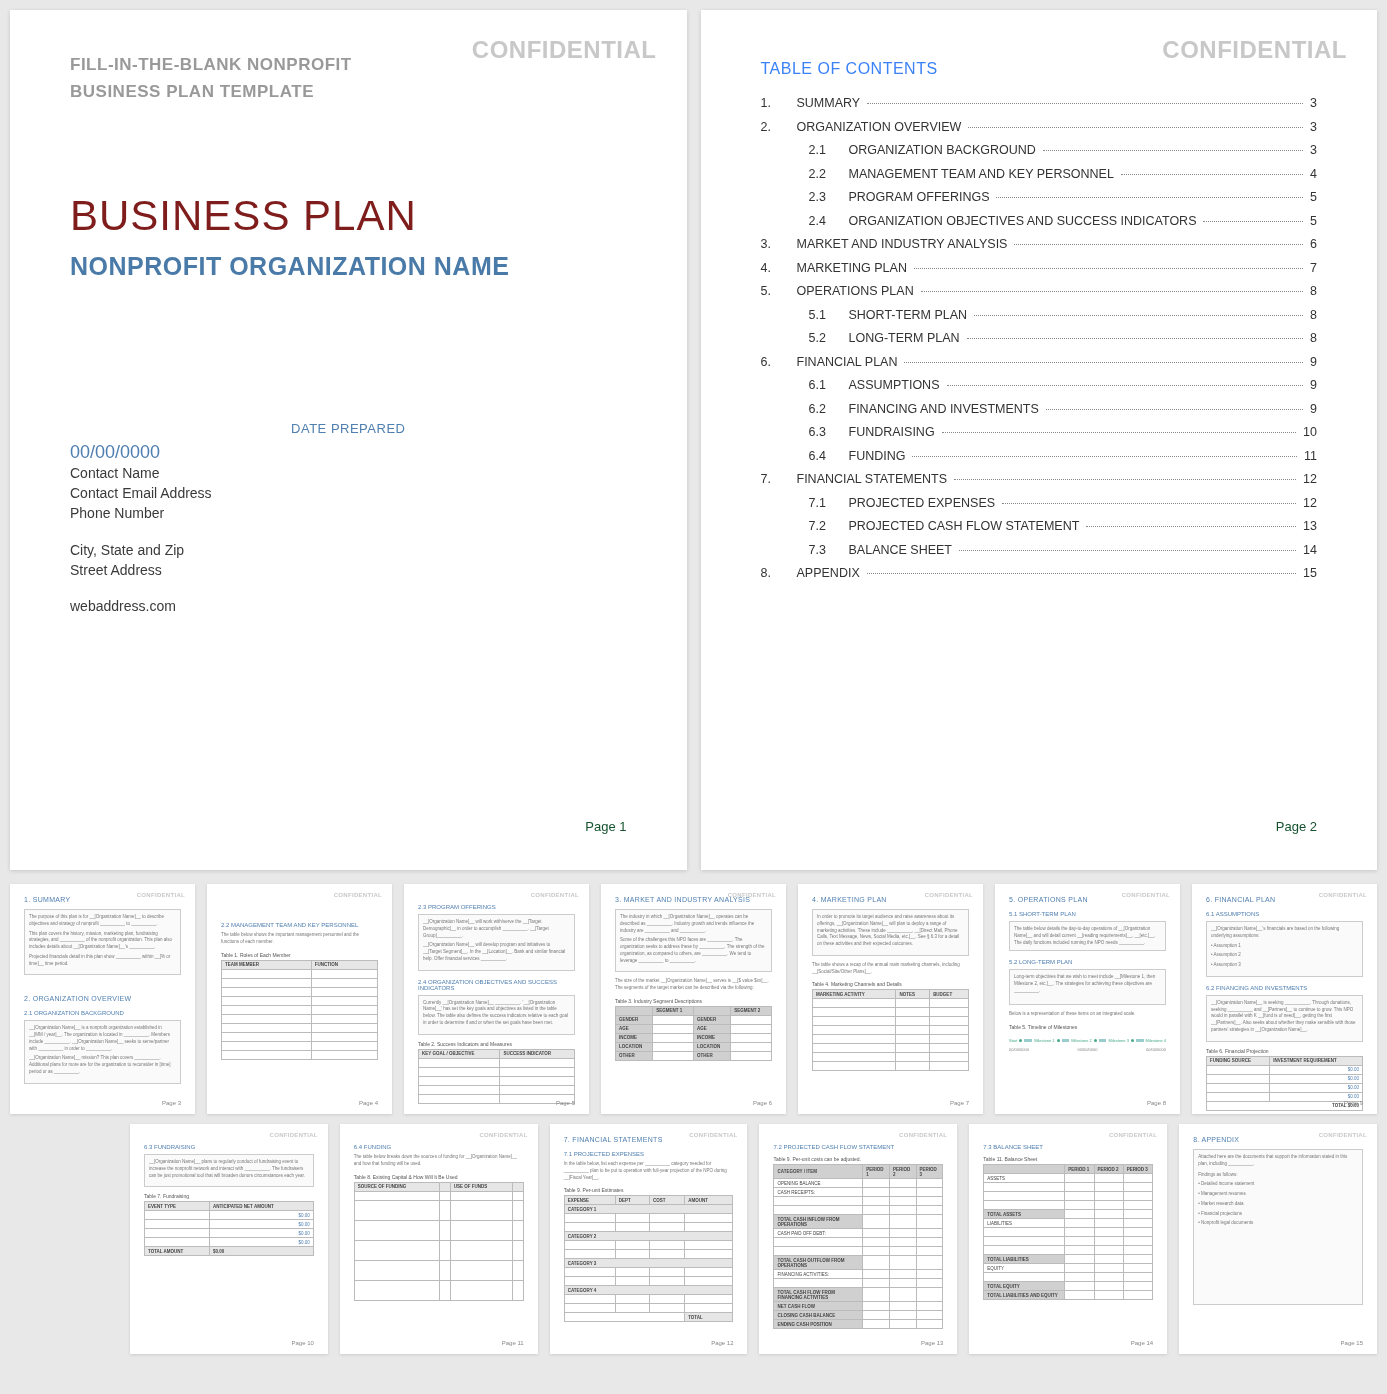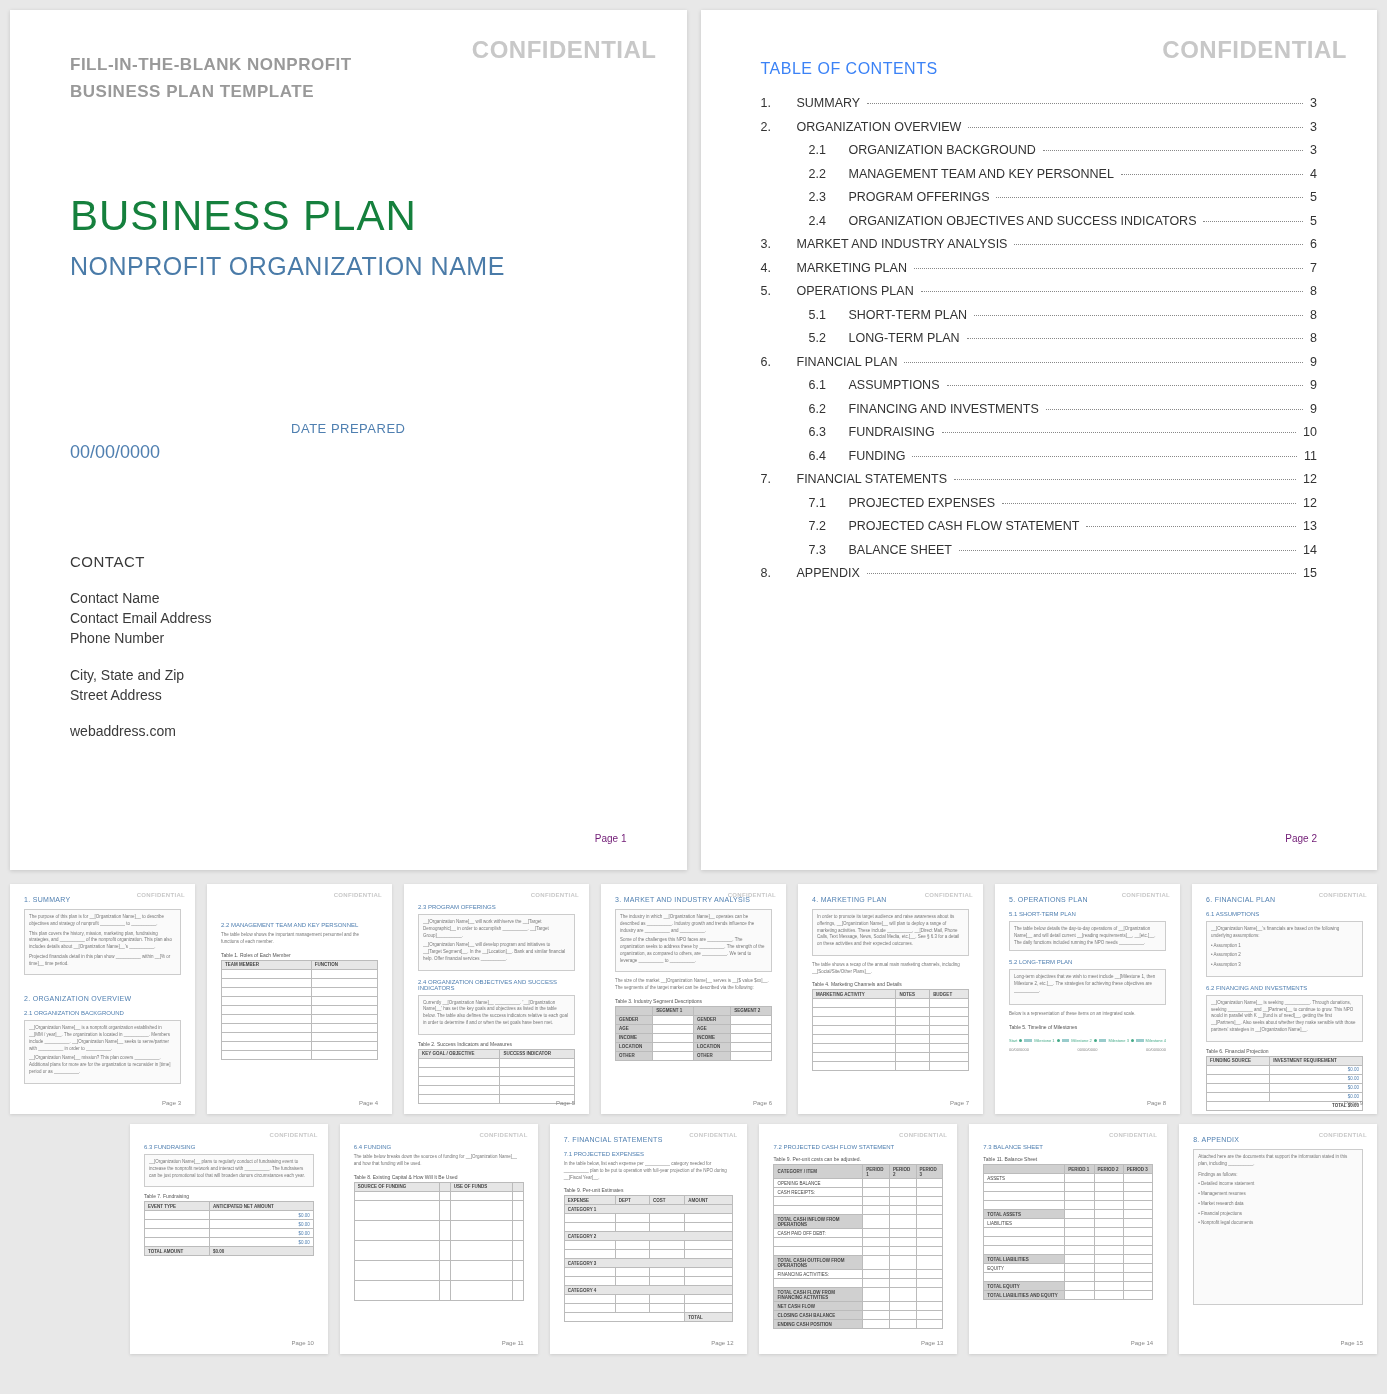"BUSINESS PLAN" .big-title { color: #15803d -> #7f1d1d }
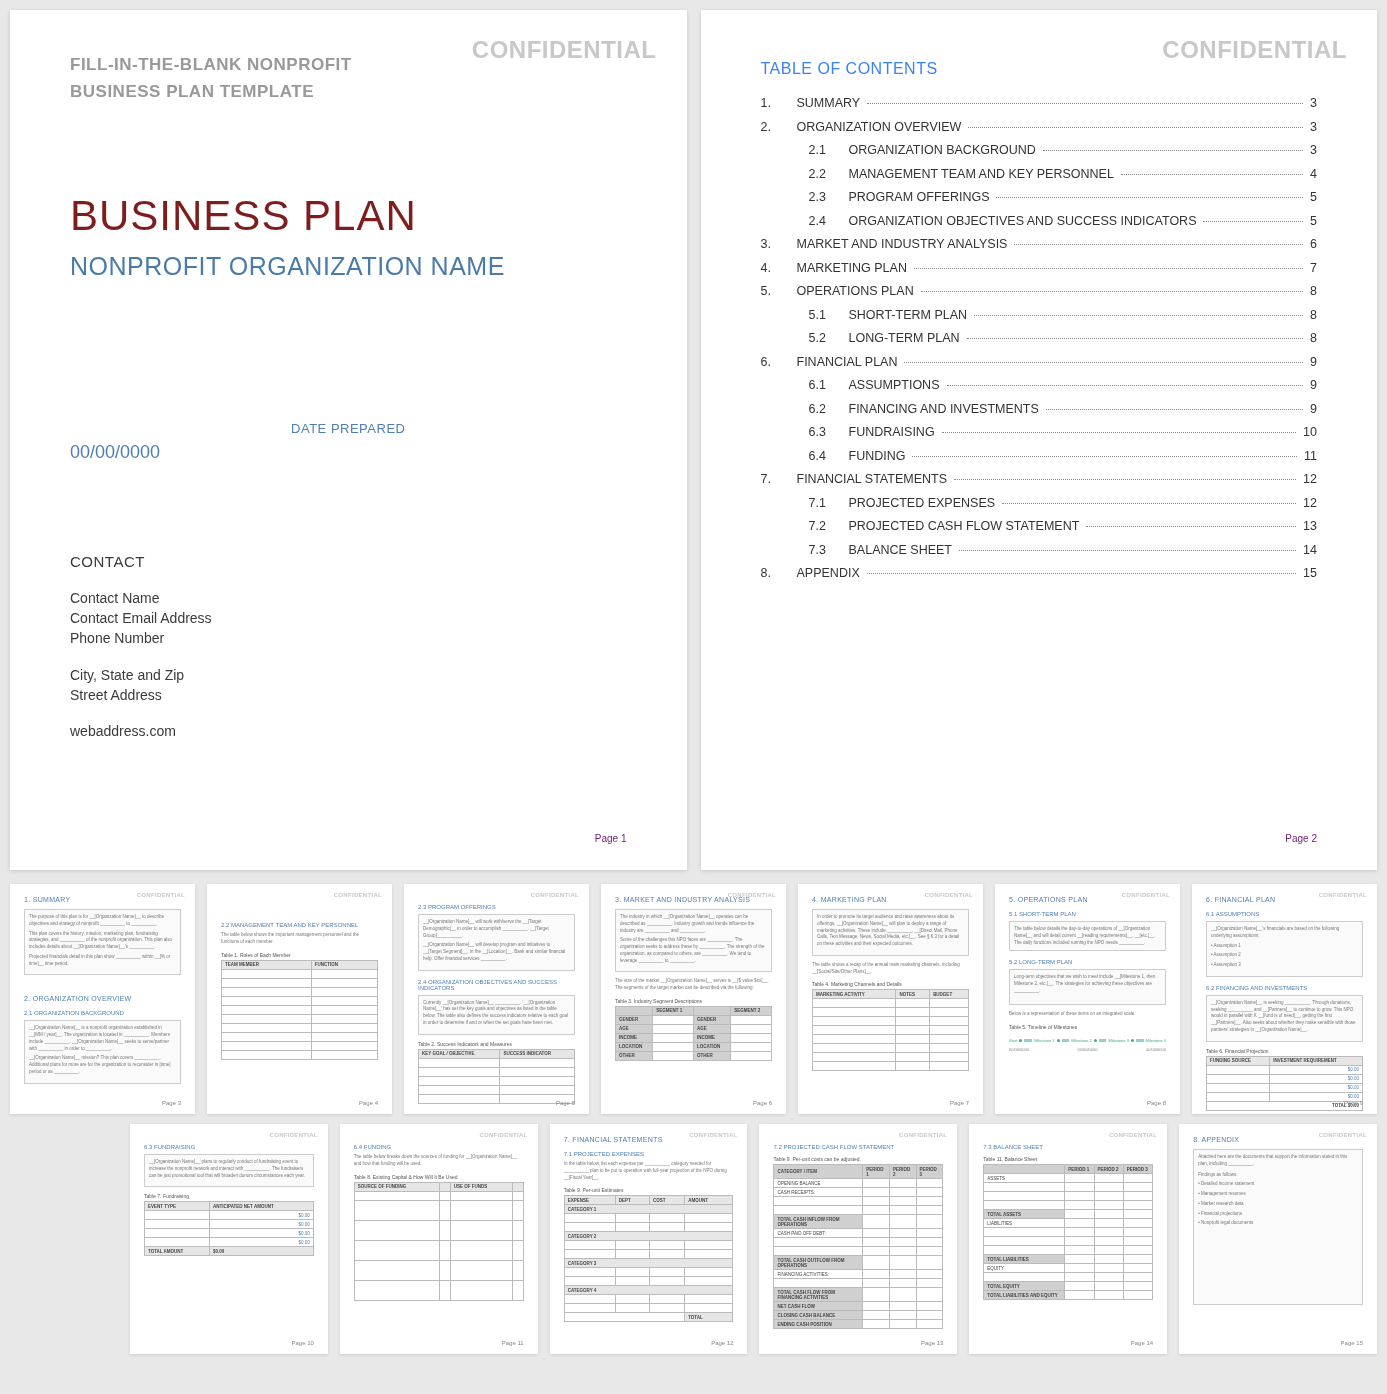"NONPROFIT ORGANIZATION NAME" .org-name { font-weight: 400 -> 700 }
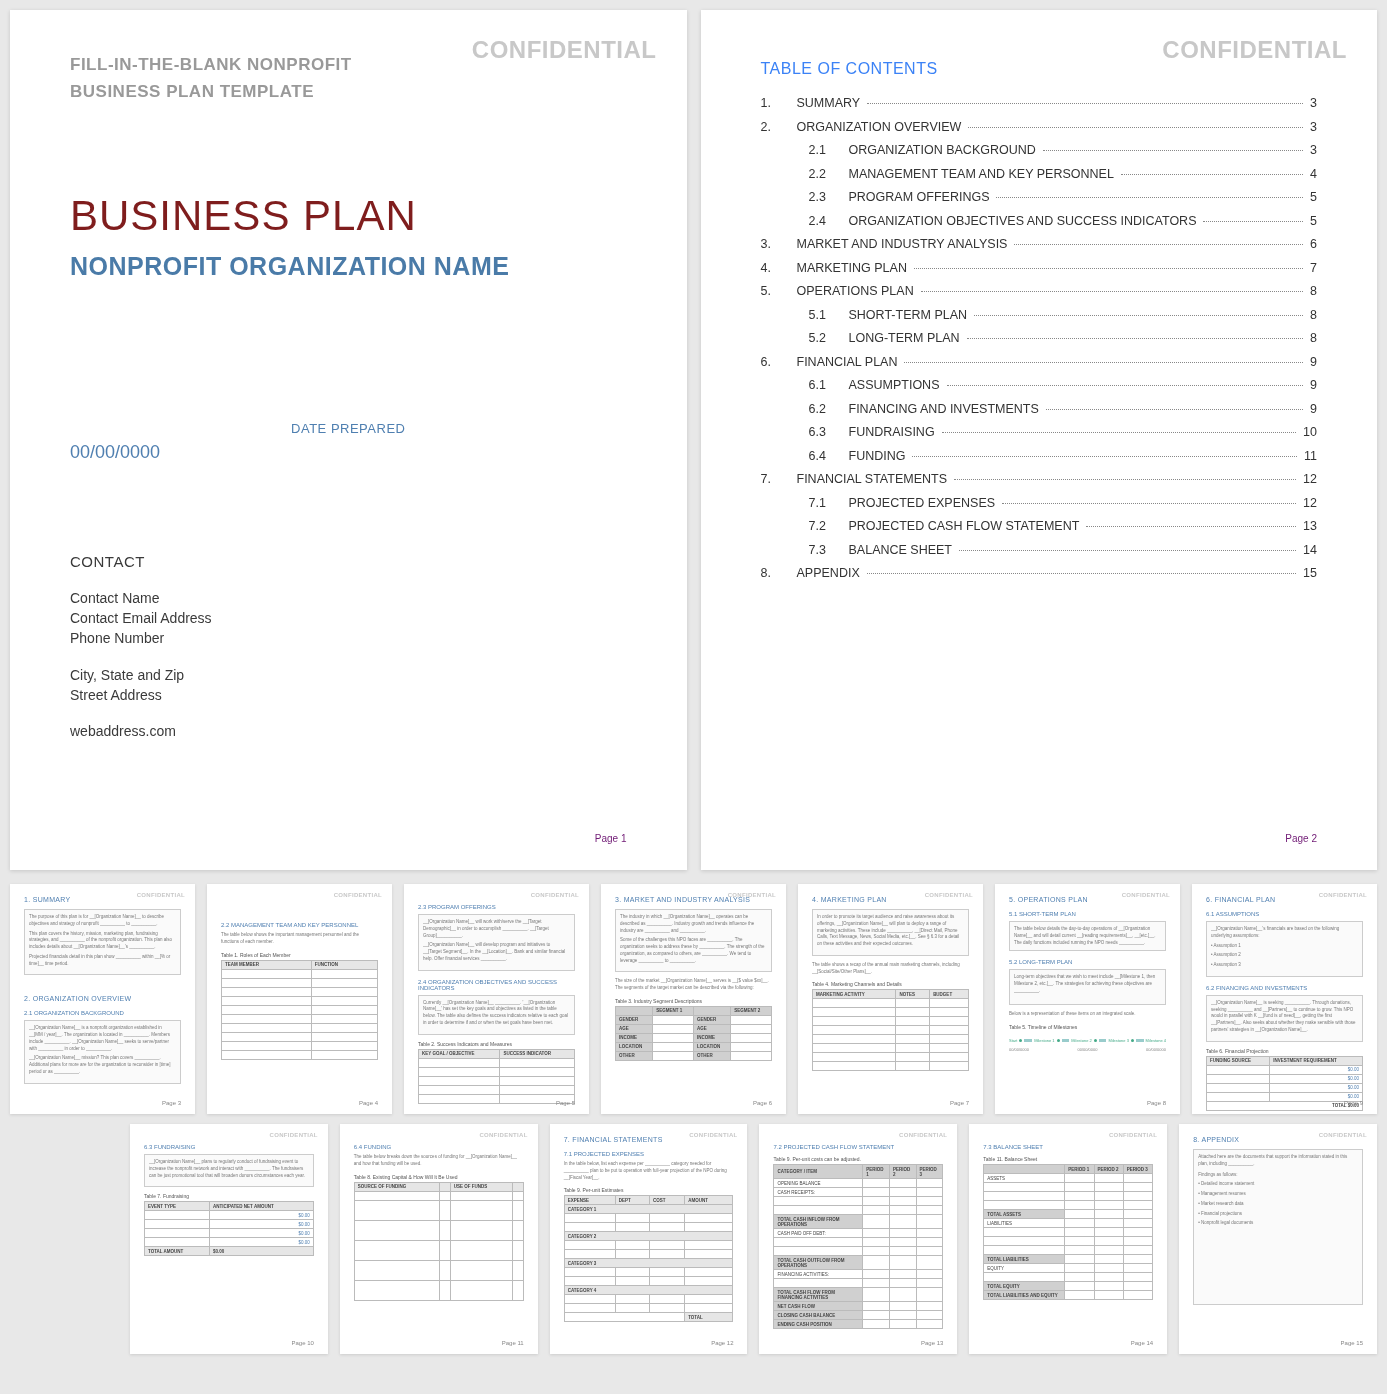"CONTACT" div.contact-h { html: <div>CONTACT</div> -> none }
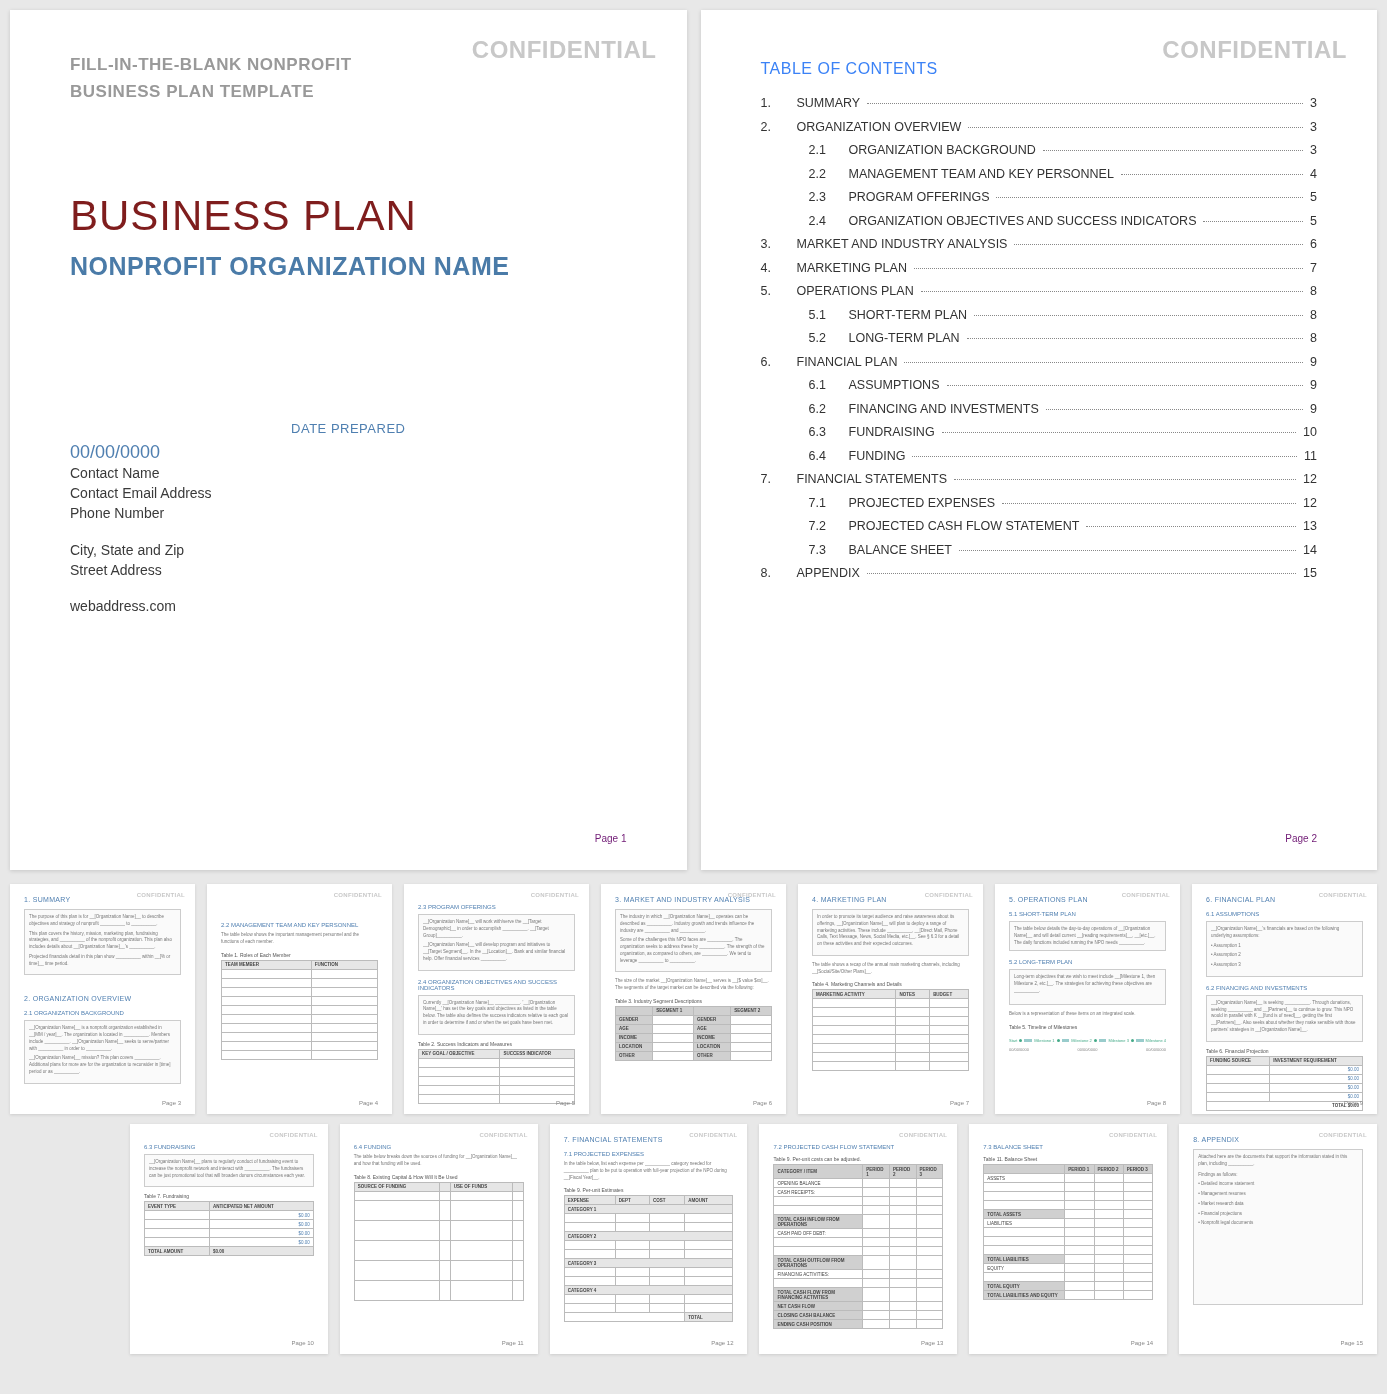"Page 1" .page-num { bottom: 26px -> 36px; color: #701a75 -> #14532d; font-size: 10px -> 13px }
